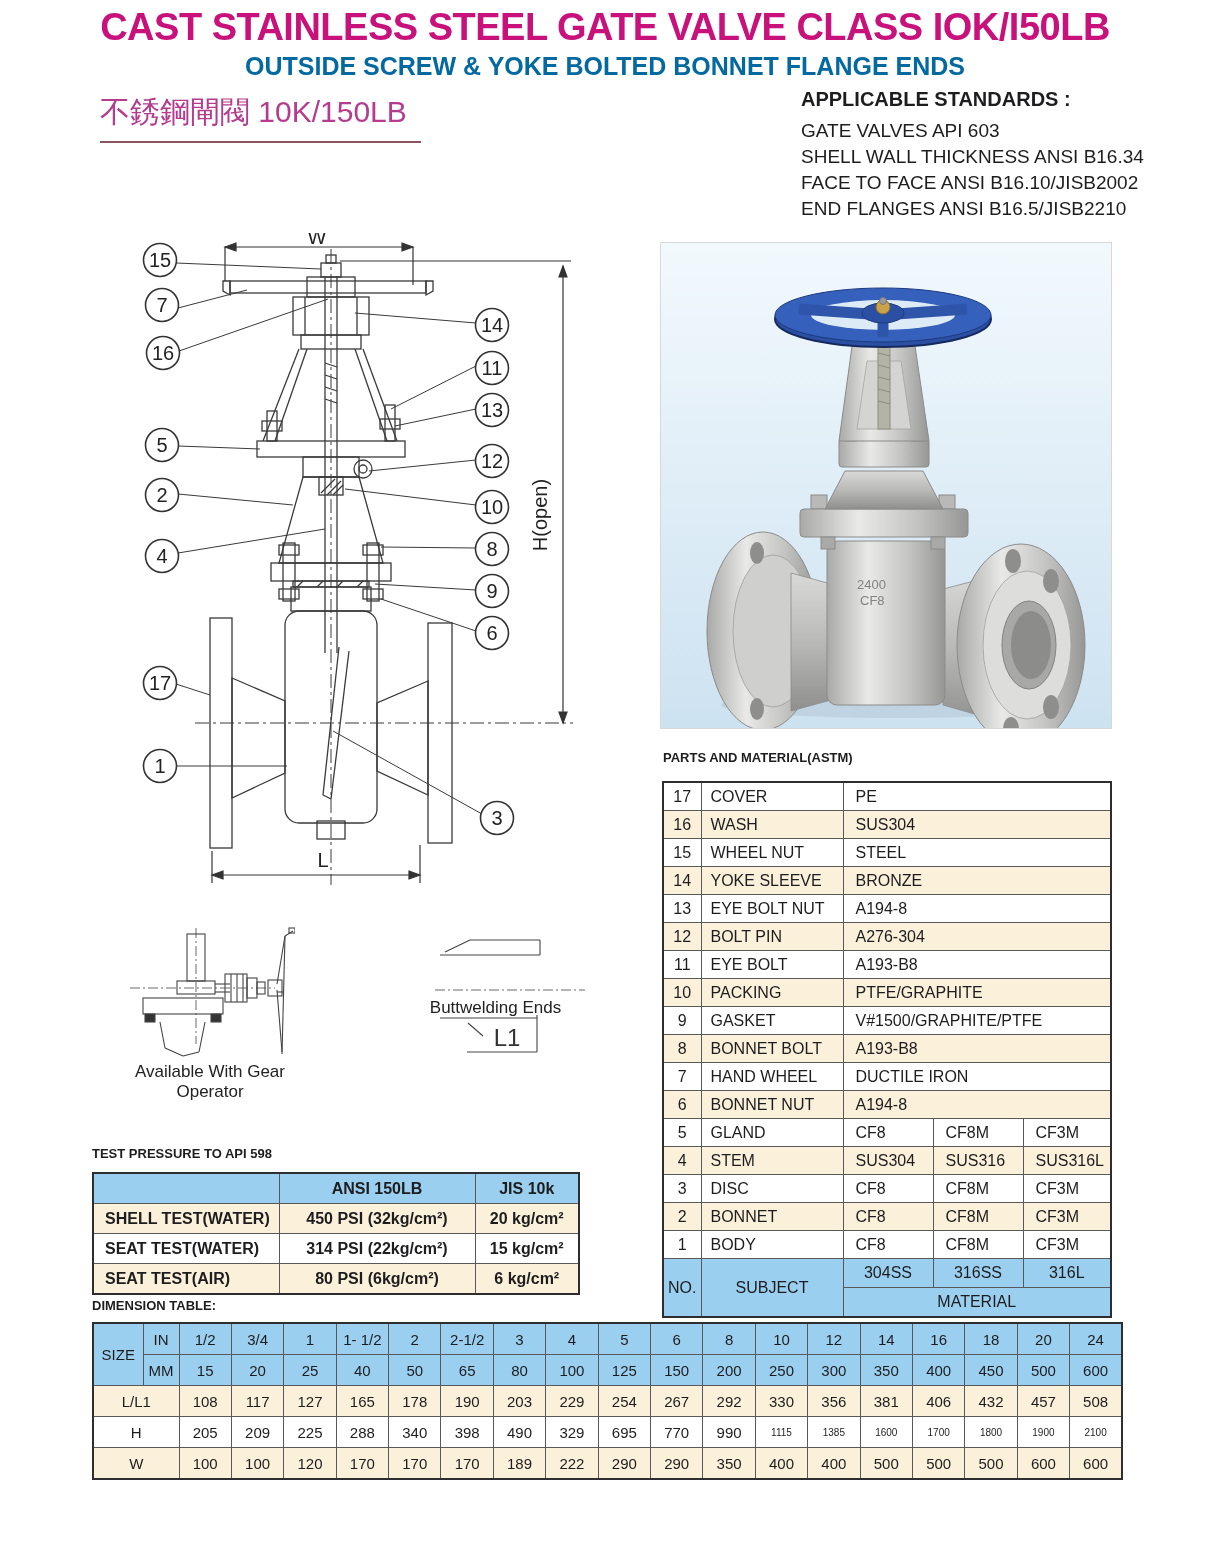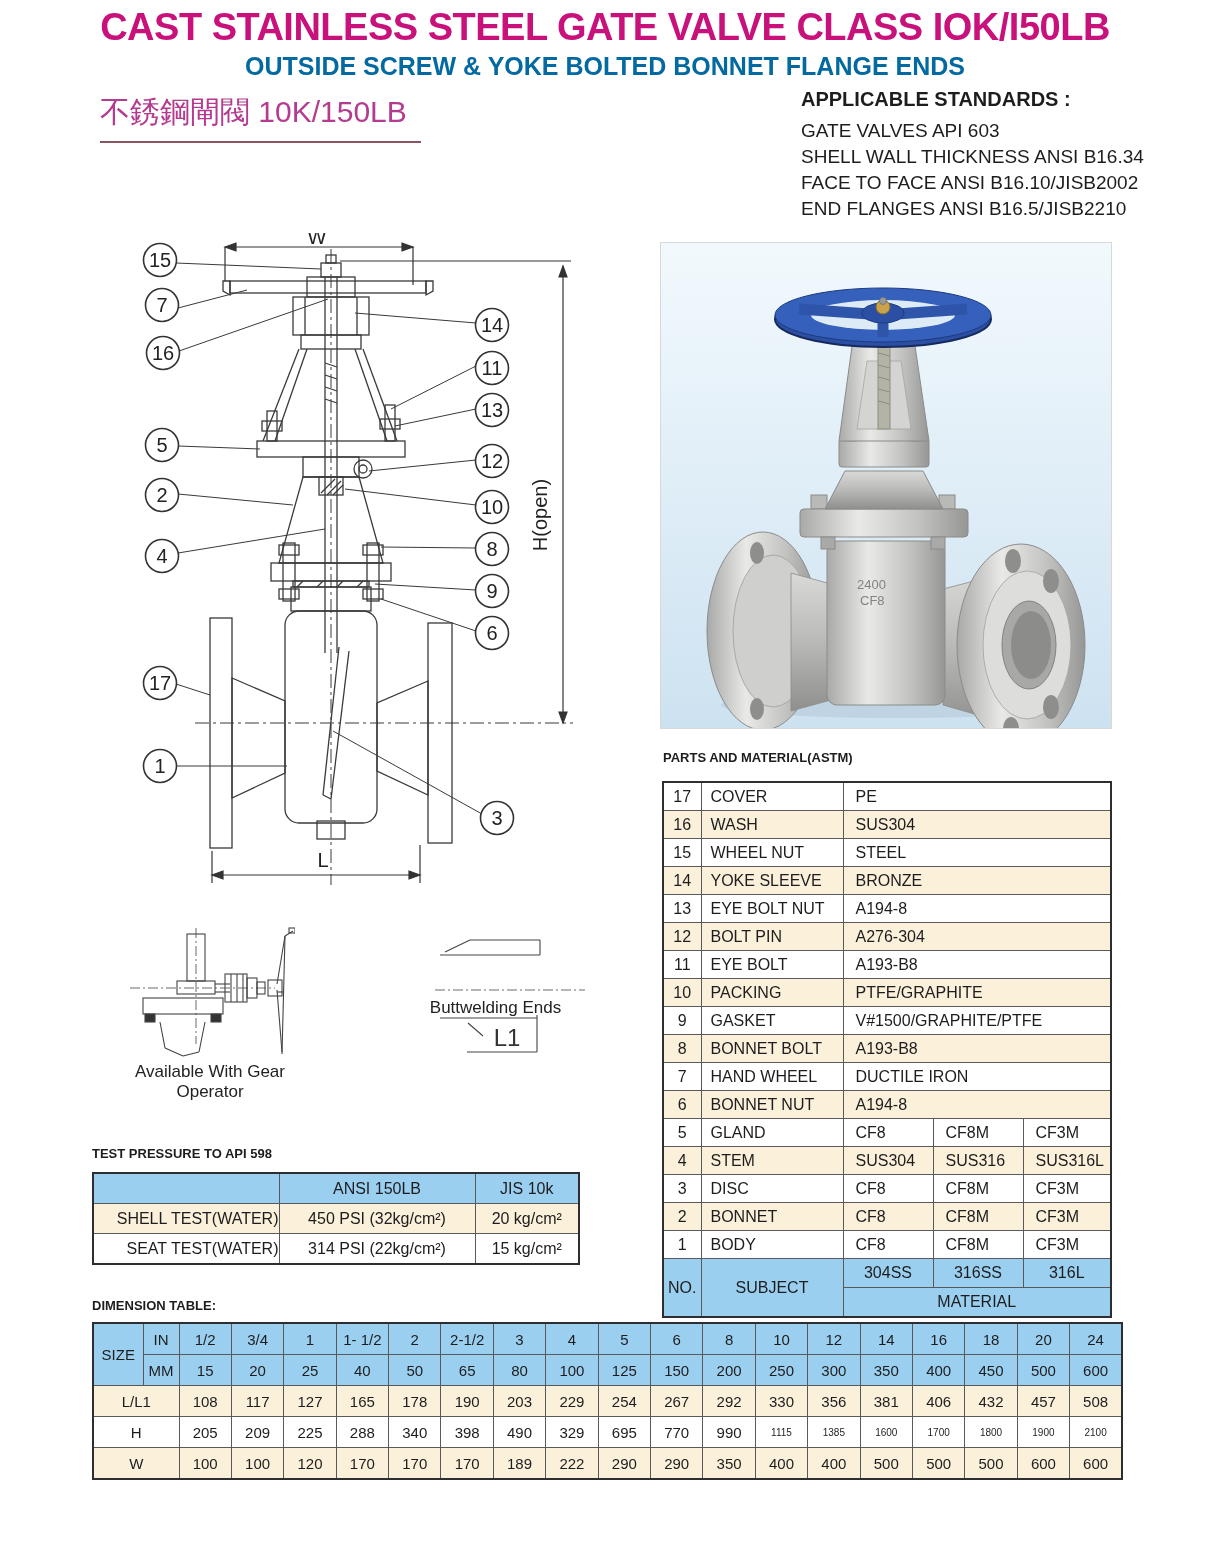"ANSI 150LB" table.abs { font-weight: none -> bold }
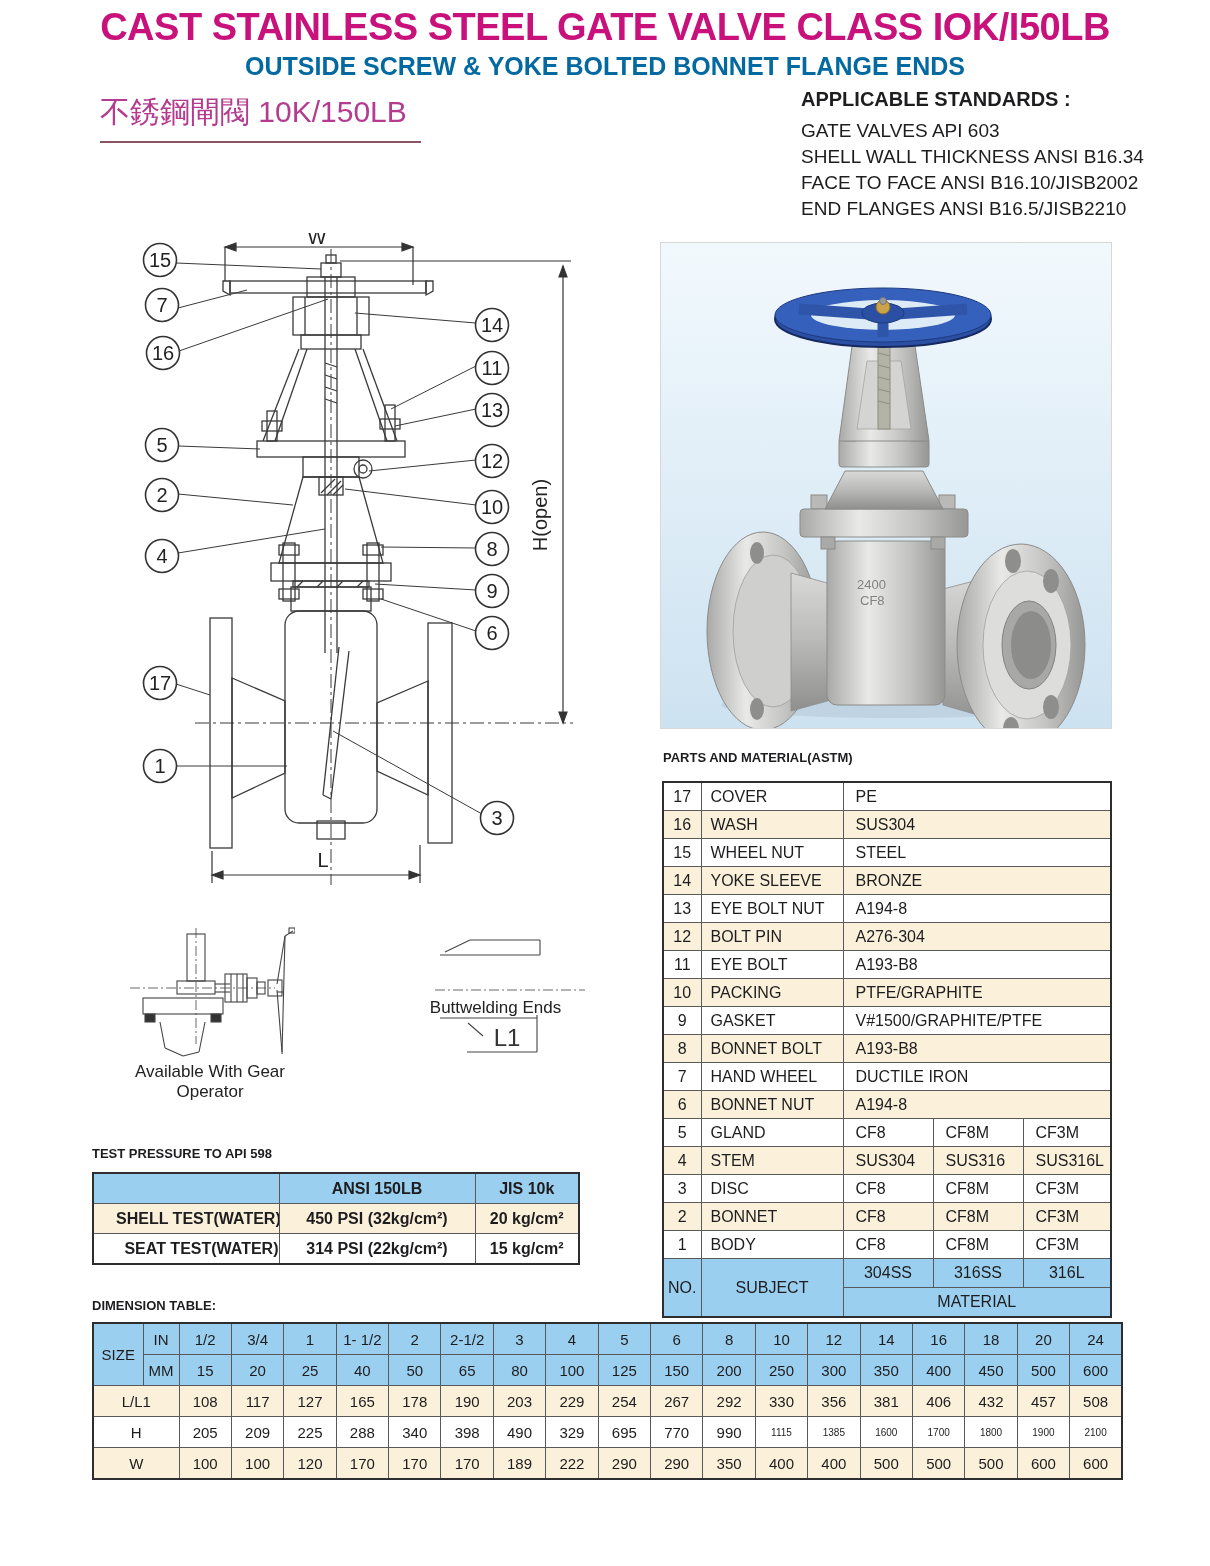"SHELL TEST(WATER)" #test-table td.lbl { padding-left: 22px -> 11px; text-align: right -> left }
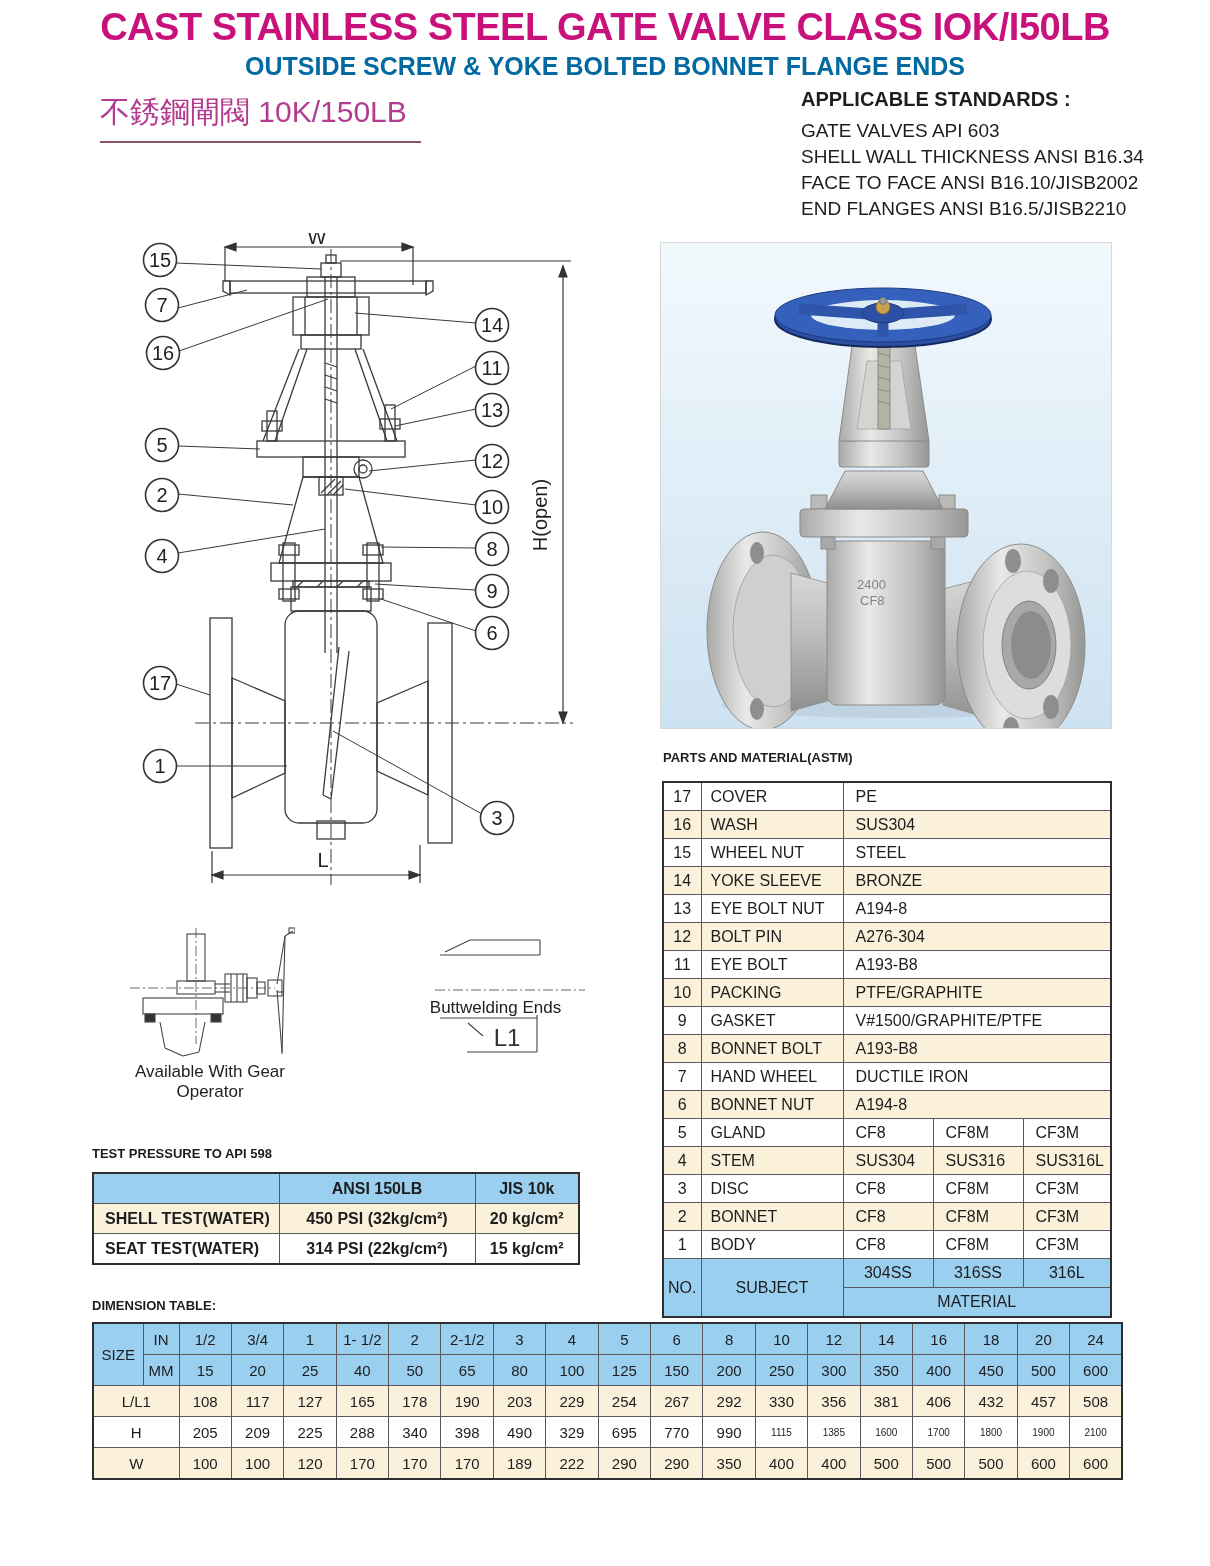"SEAT TEST(AIR)" tr.cream { html: none -> <tr> <td>SEAT TEST(AIR)</td> <td>80 PSI (6kg/cm²)</td> <td>6 kg/cm²</td> </tr> }
